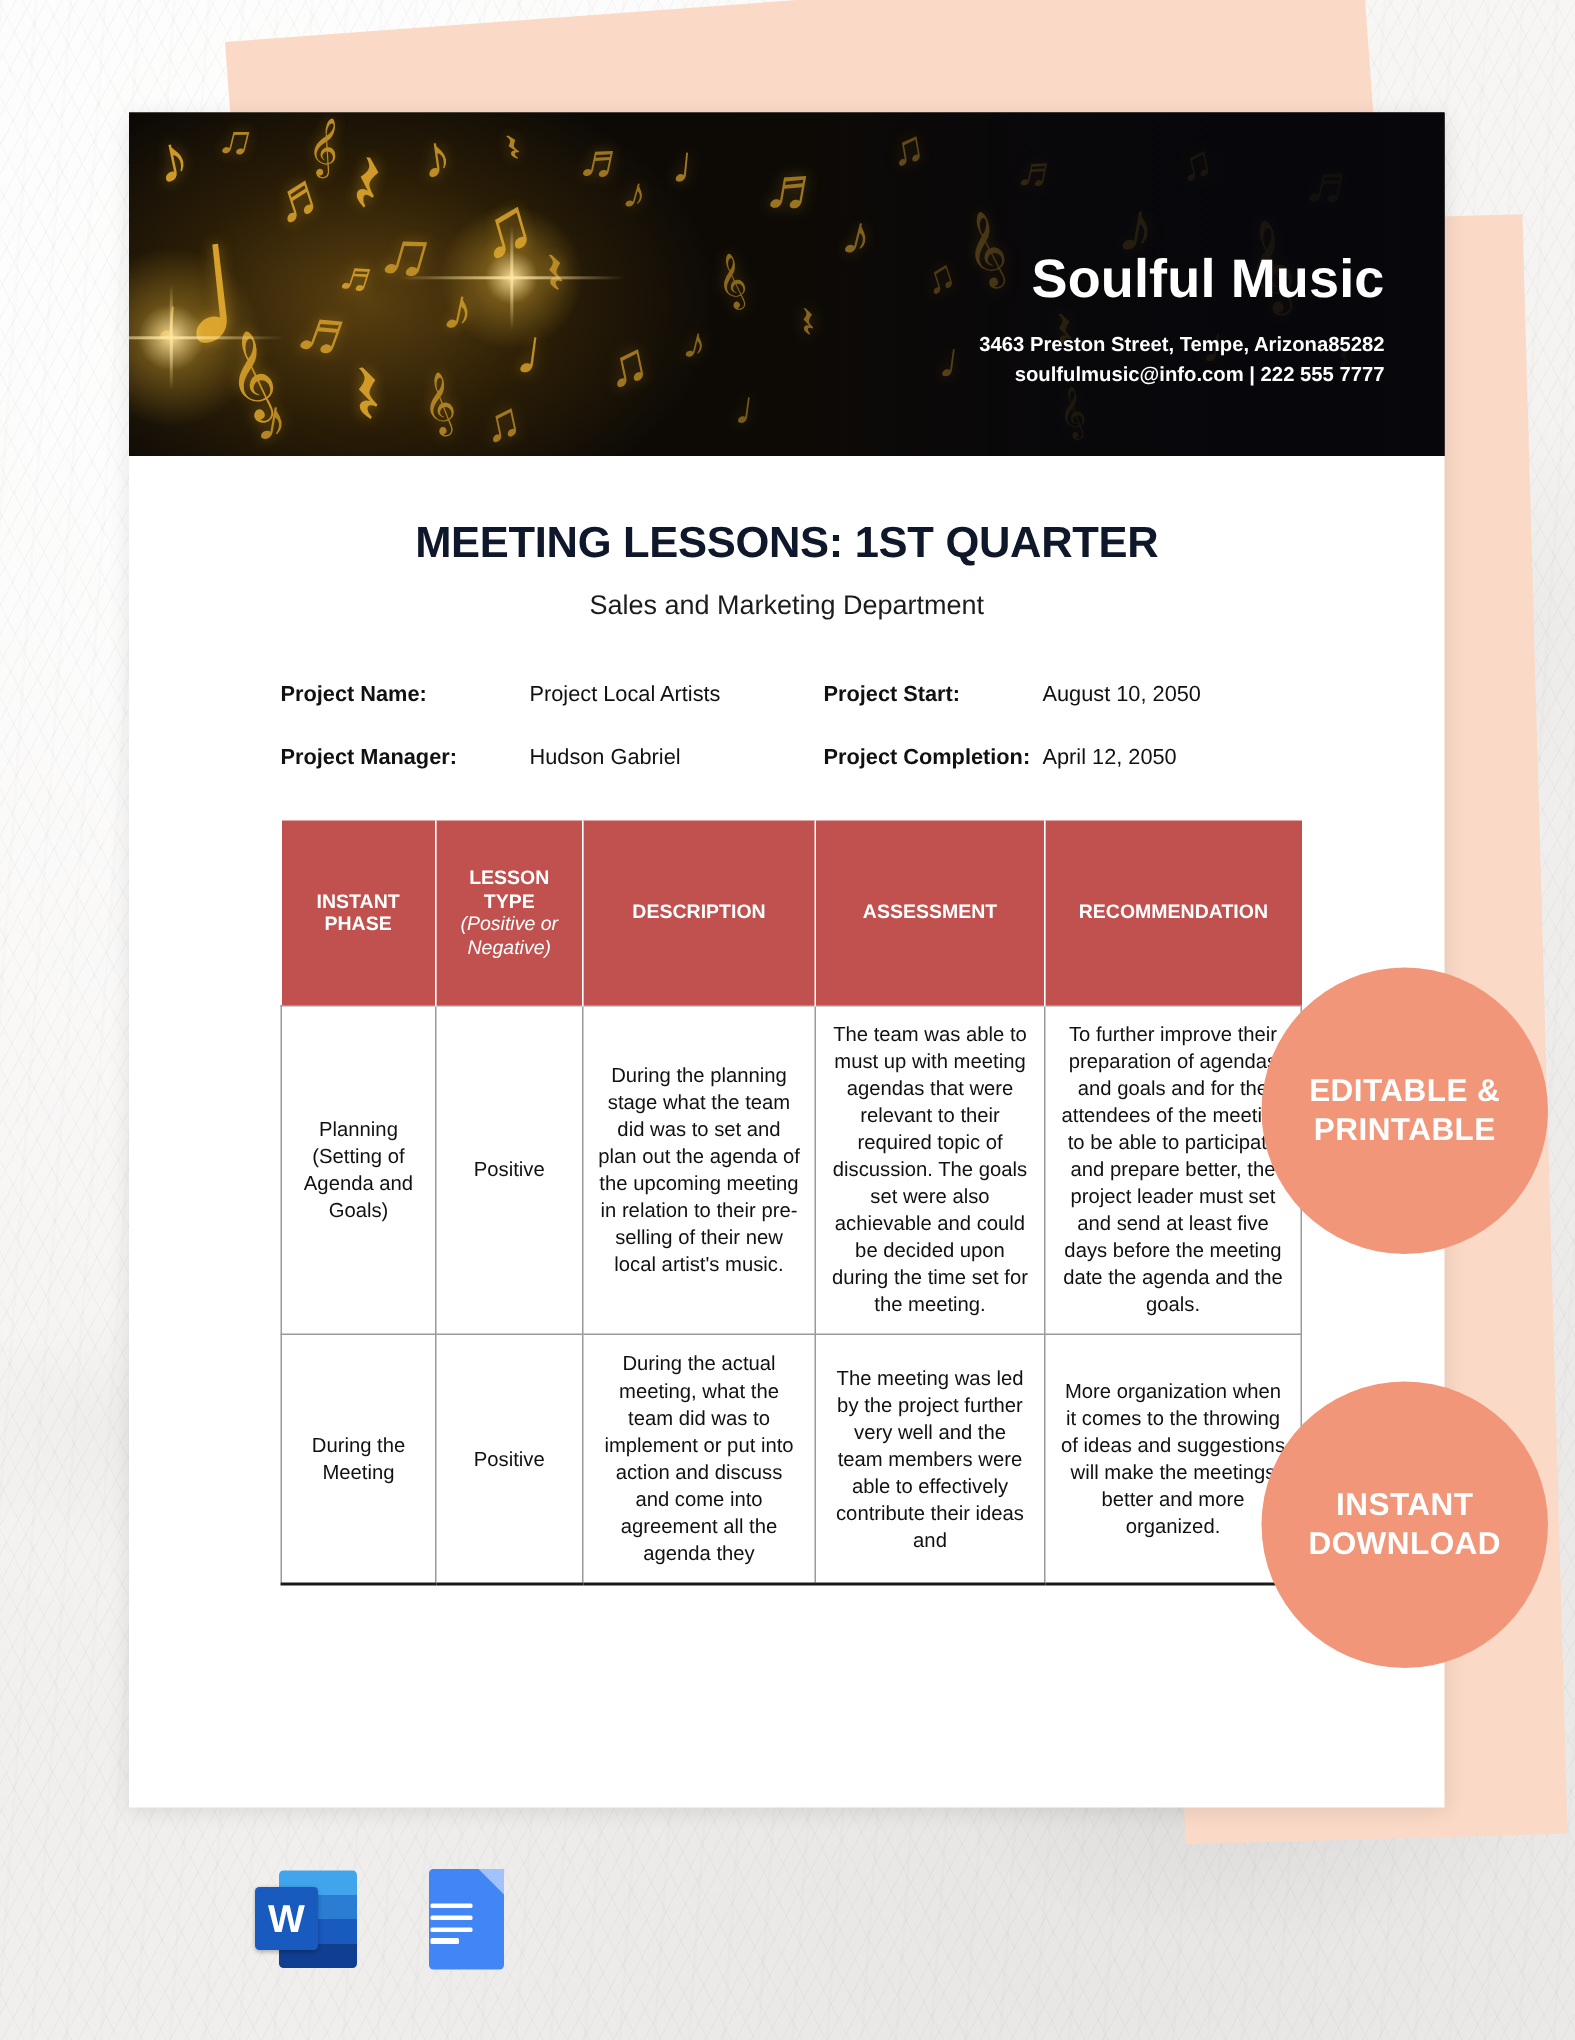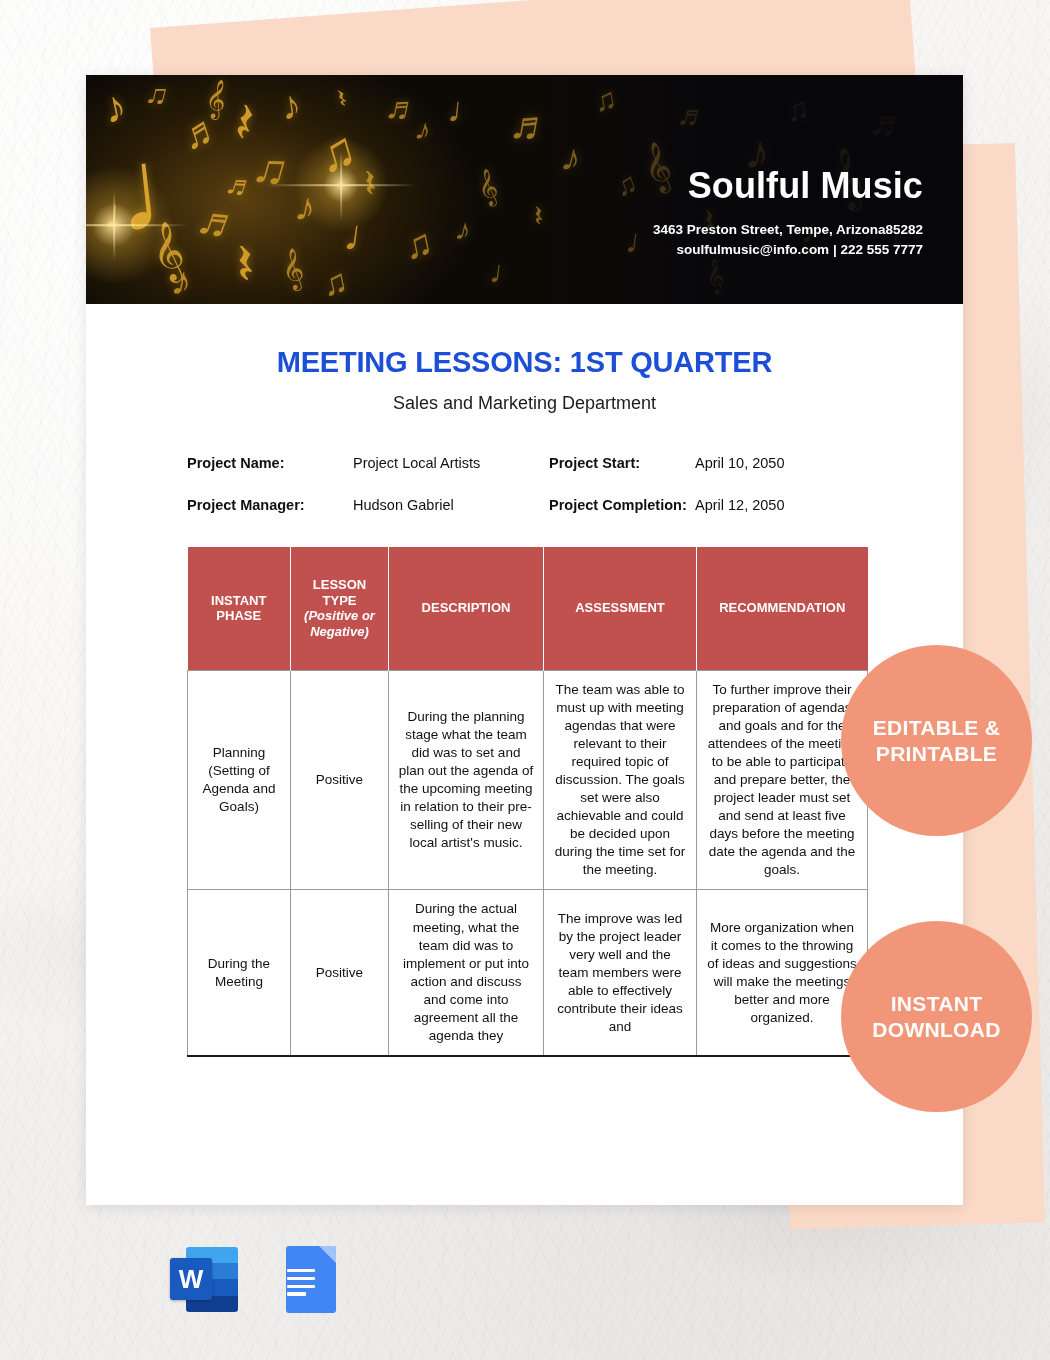"MEETING LESSONS: 1ST QUARTER" #doc-title { color: #1d4ed8 -> #0f172a }
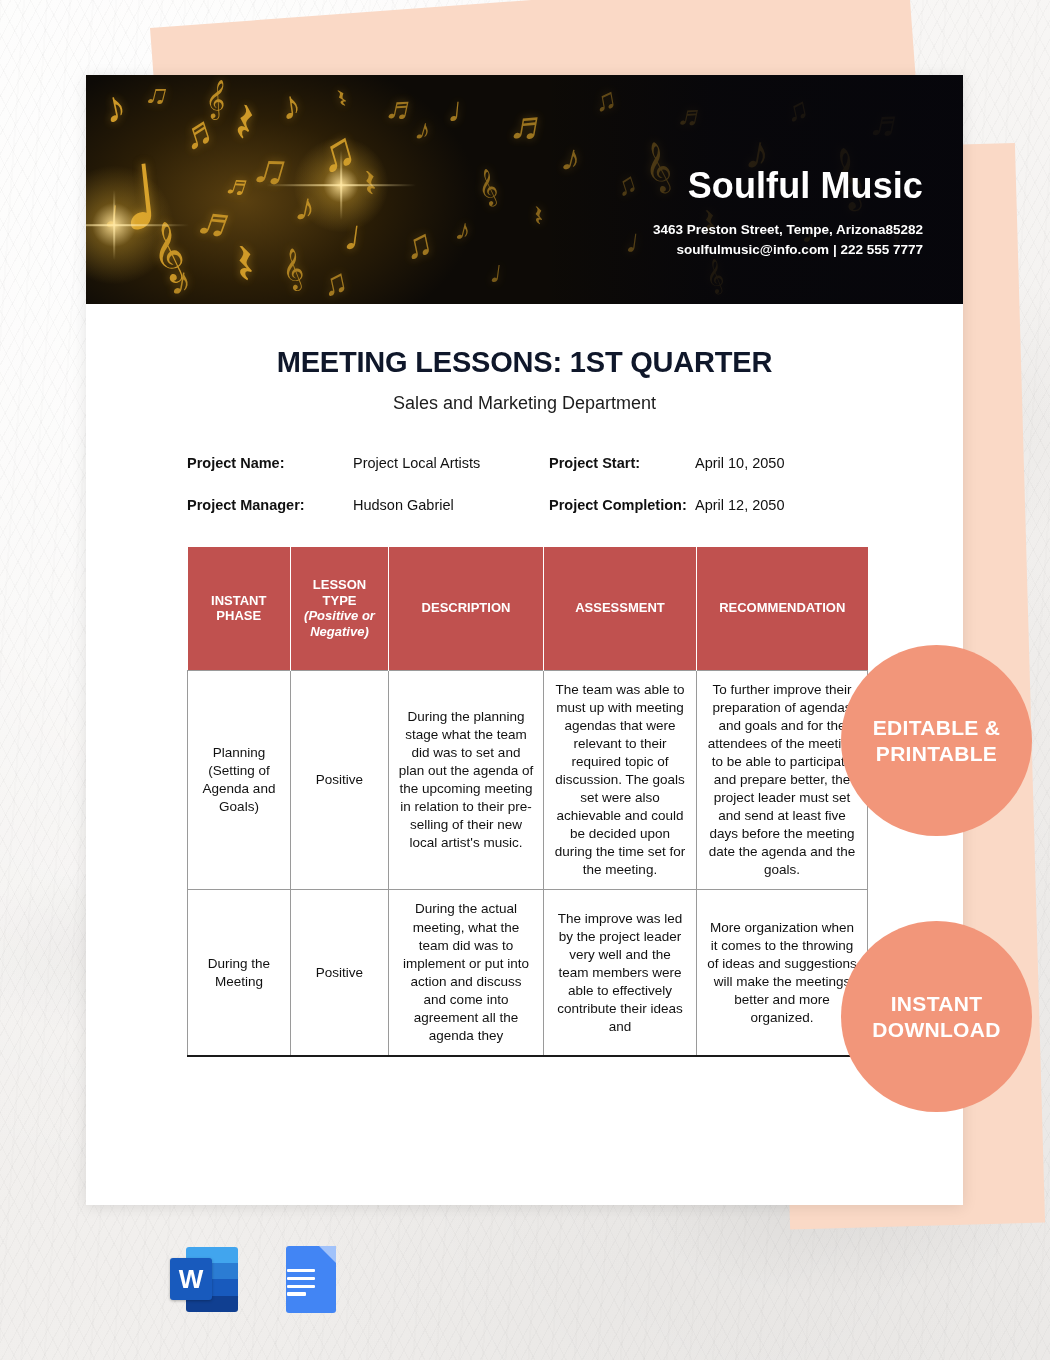"April 10, 2050" div.val { text: April -> August }
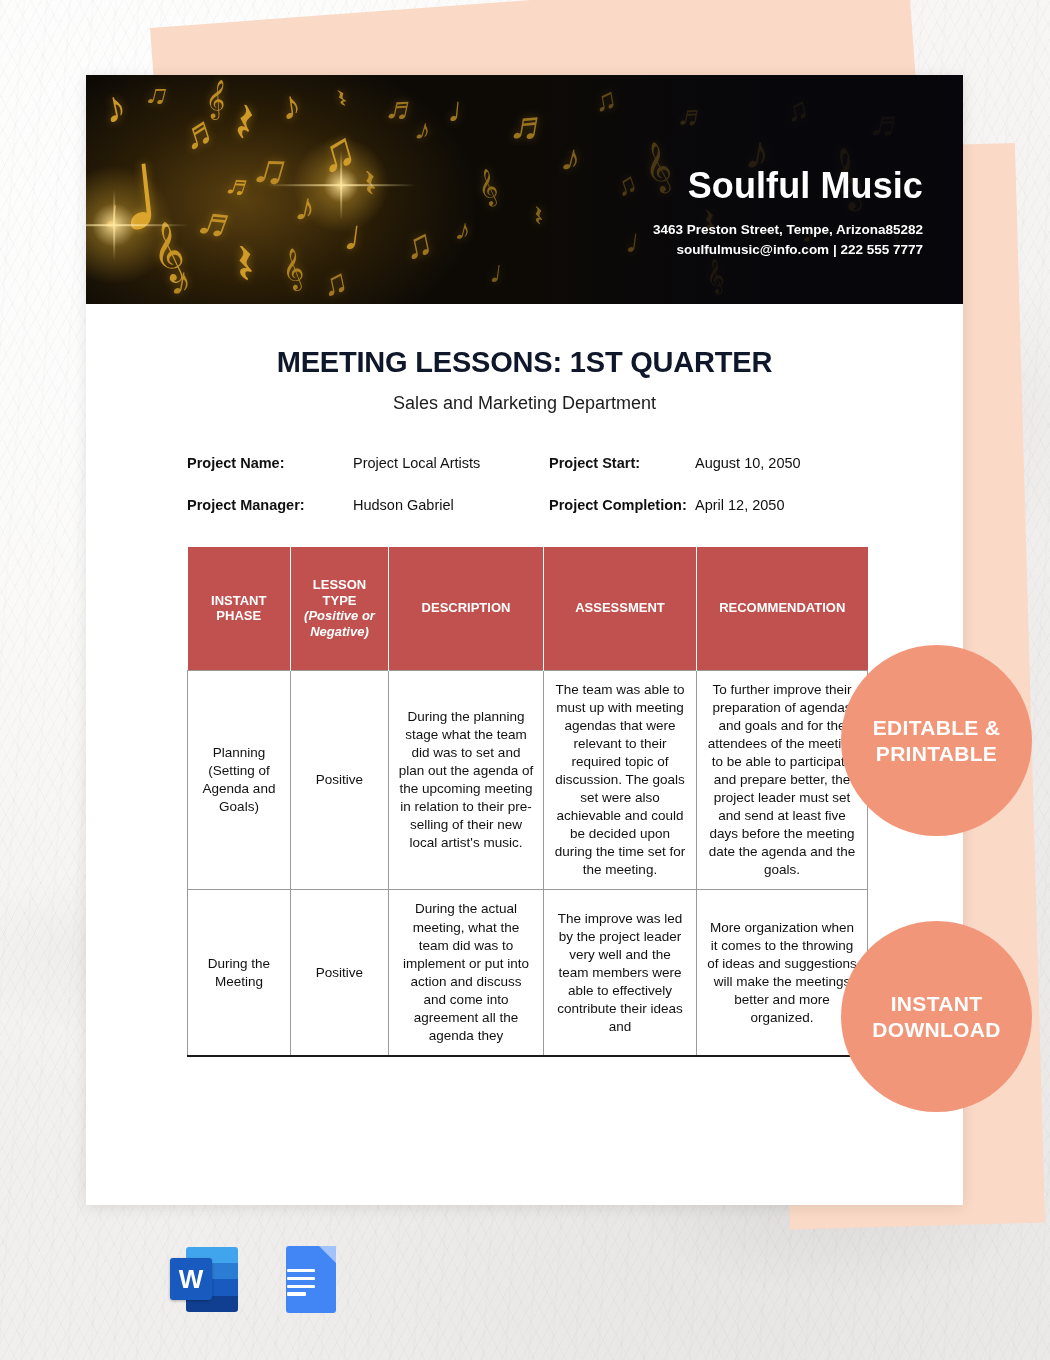"(Positive or Negative)" #lessons-table th .sub { font-weight: bold -> normal }
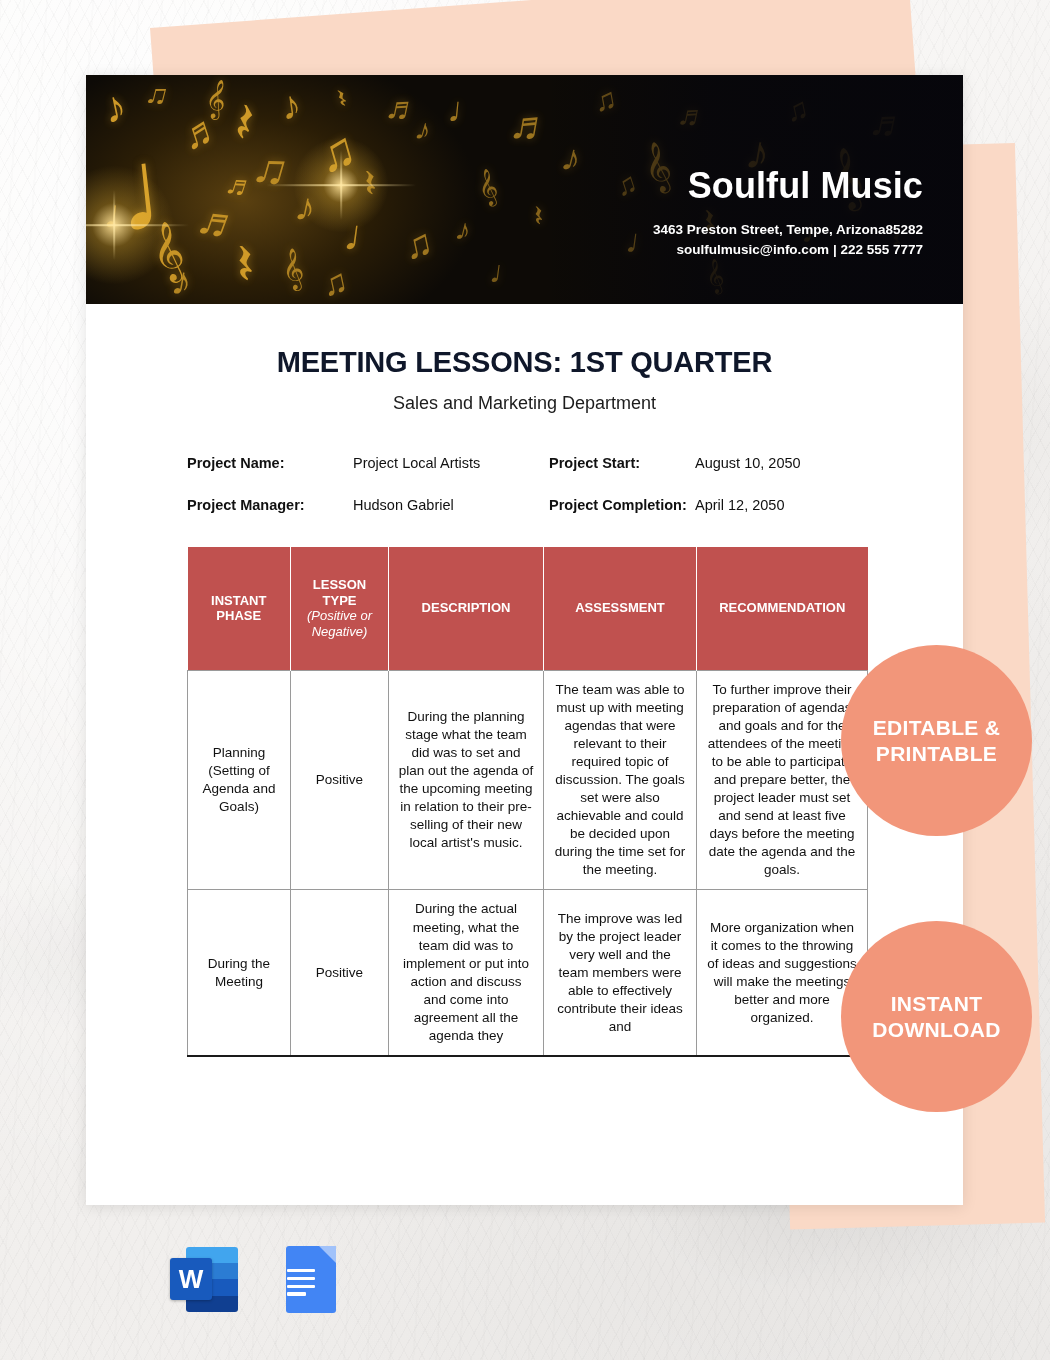"The improve was led by" td { text: improve was led by the project leader -> meeting was led by the project further }
